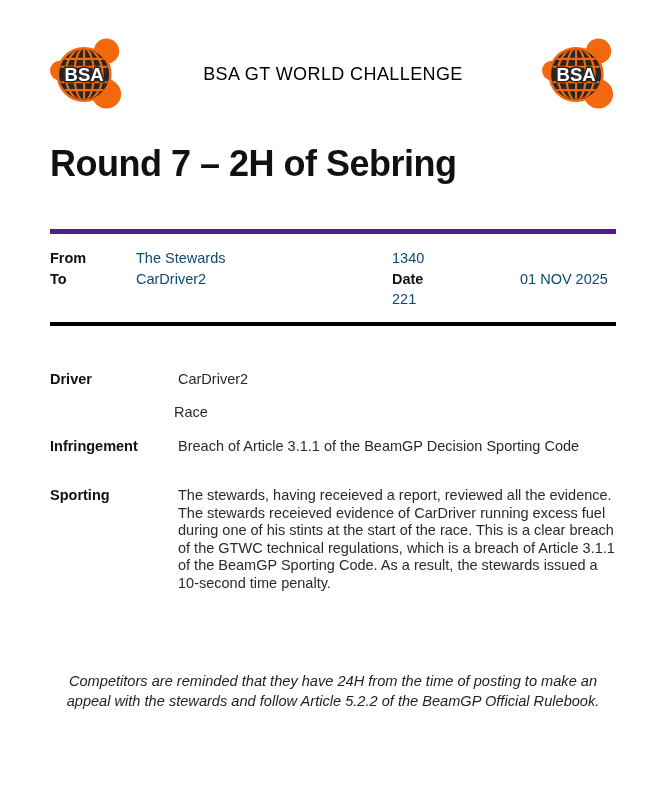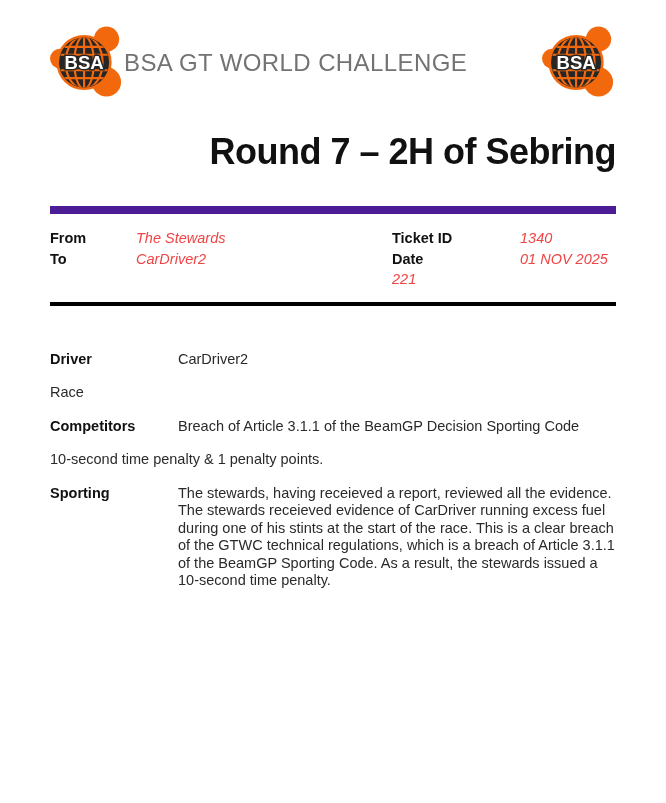"BSA" .doc { padding-top: 25px -> 37px }
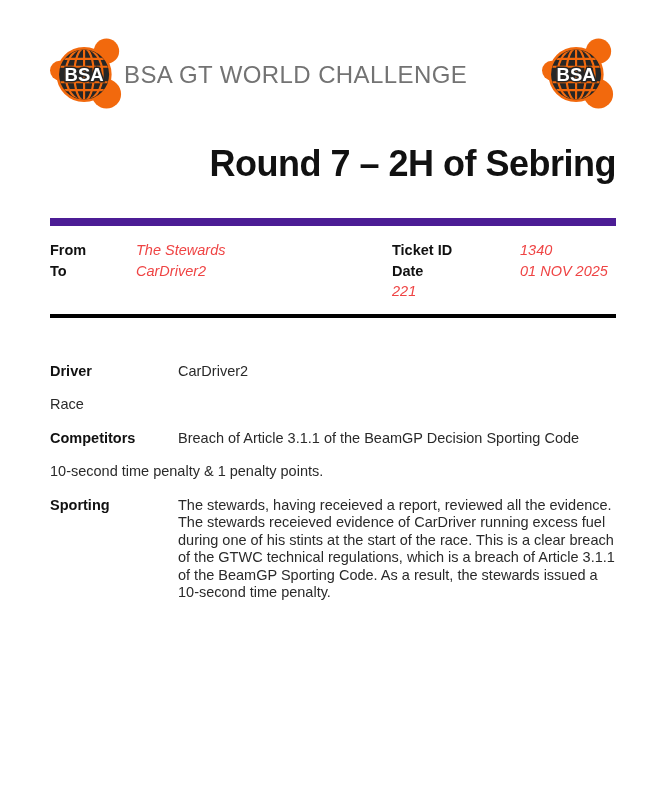"BSA GT WORLD CHALLENGE" .org-title { color: #737373 -> #000000; font-size: 24px -> 18px; text-align: none -> center }
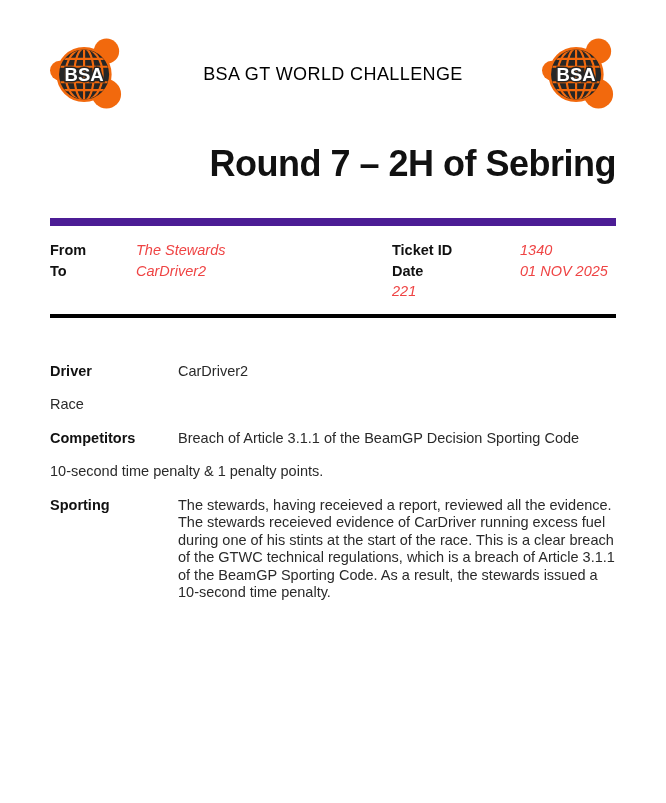"Round 7 – 2H of" .doc-title { text-align: right -> left }
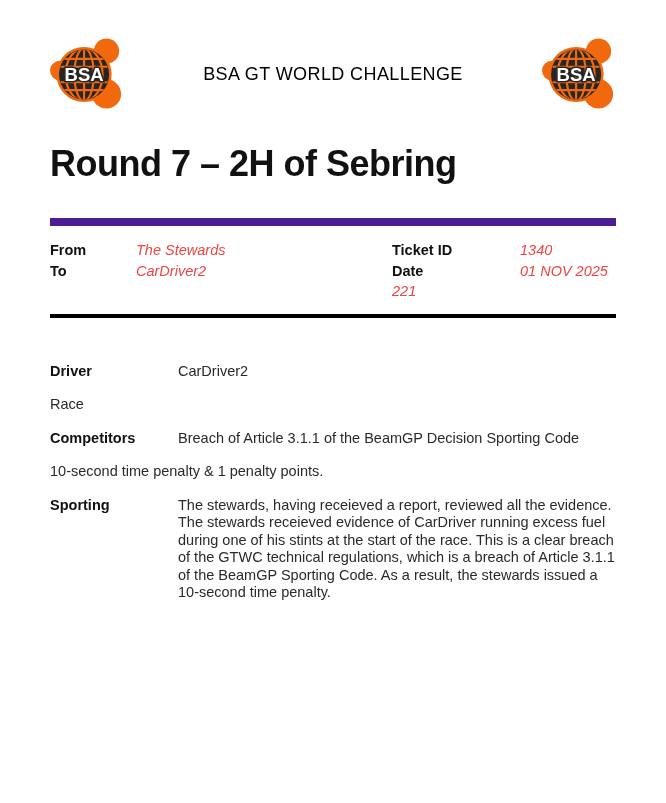"From" .meta { border-top: 8px solid #4c1d95 -> 5px solid #4c1d95; margin-top: 33px -> 44px }
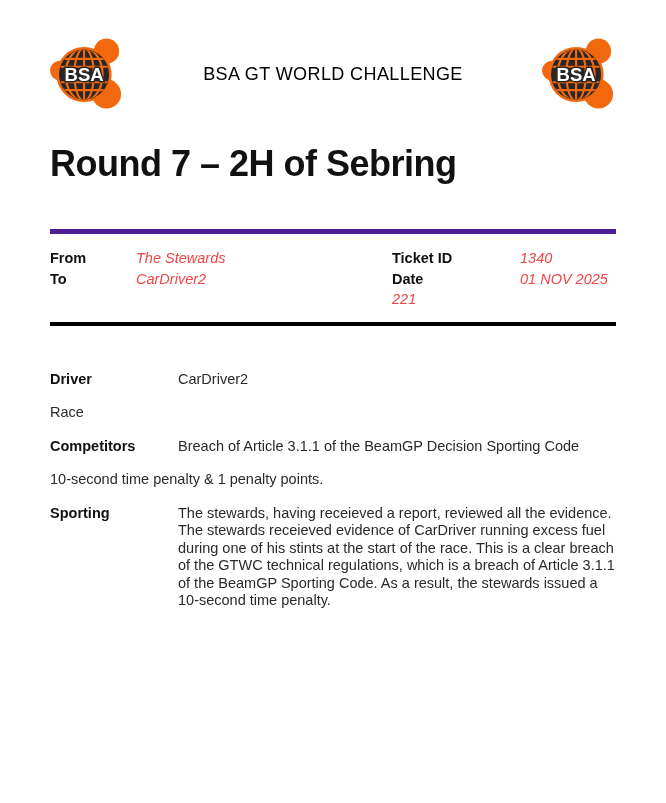"The Stewards" .meta-value { color: #ef4444 -> #0c4a6e; font-style: italic -> none }
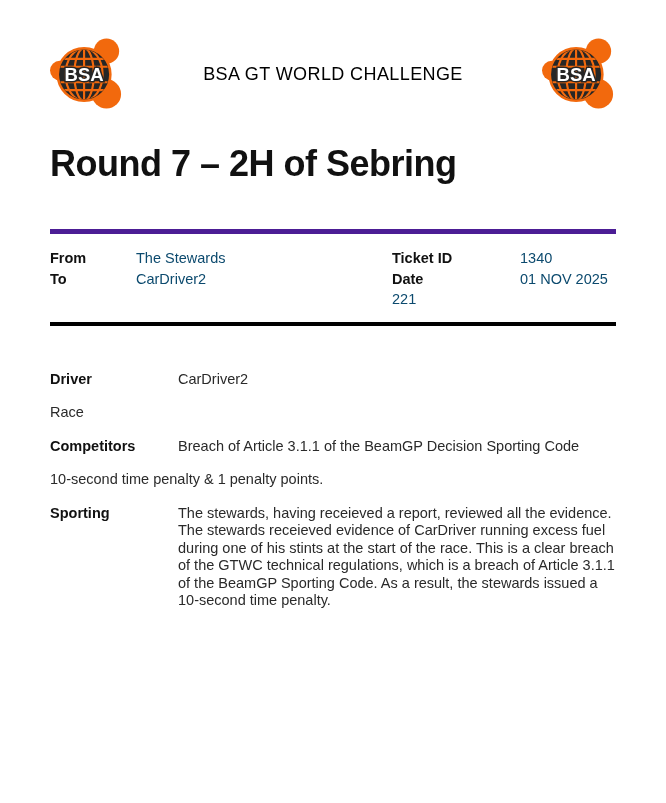"Ticket ID" span.meta-label { html: <span>Ticket ID</span> -> none }
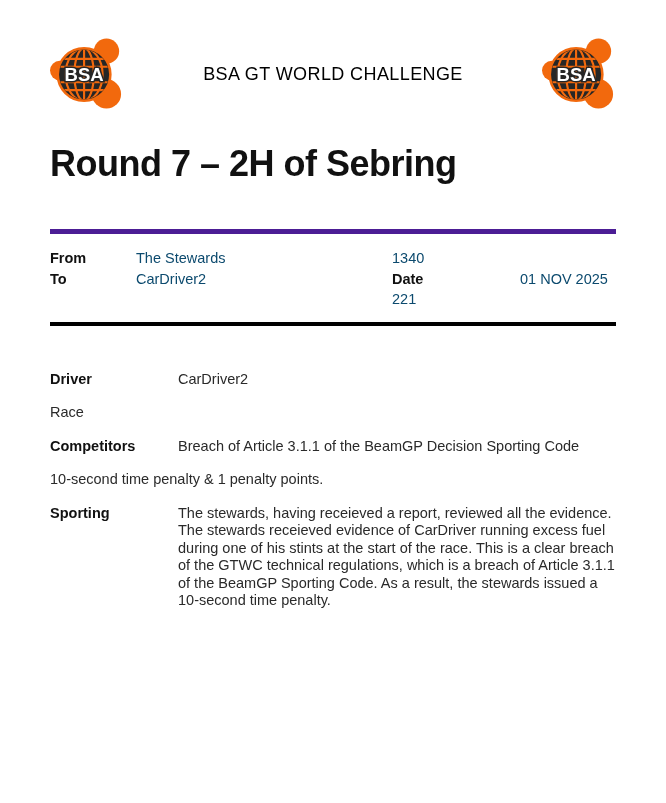"Driver" .detail-row { justify-content: none -> flex-end }
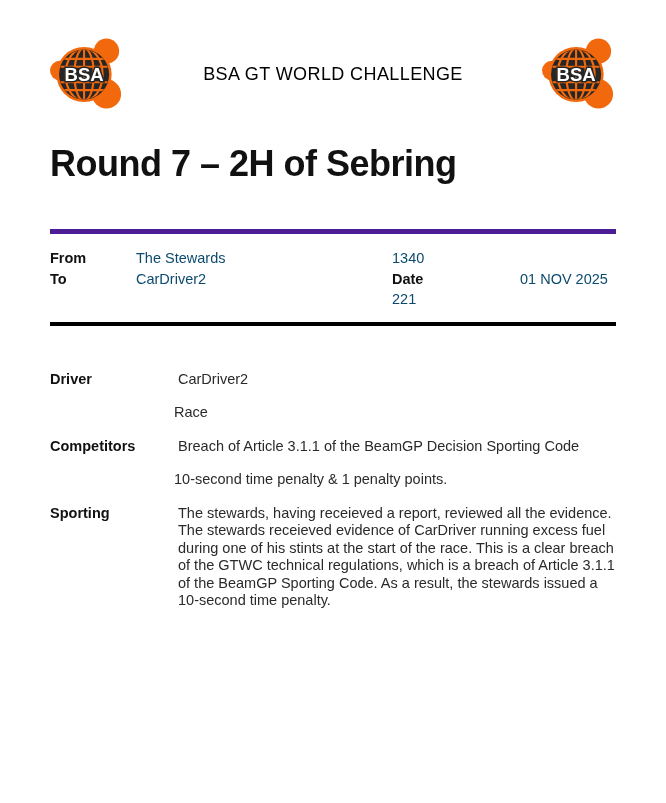"Competitors" span.detail-label { text: Competitors -> Infringement }
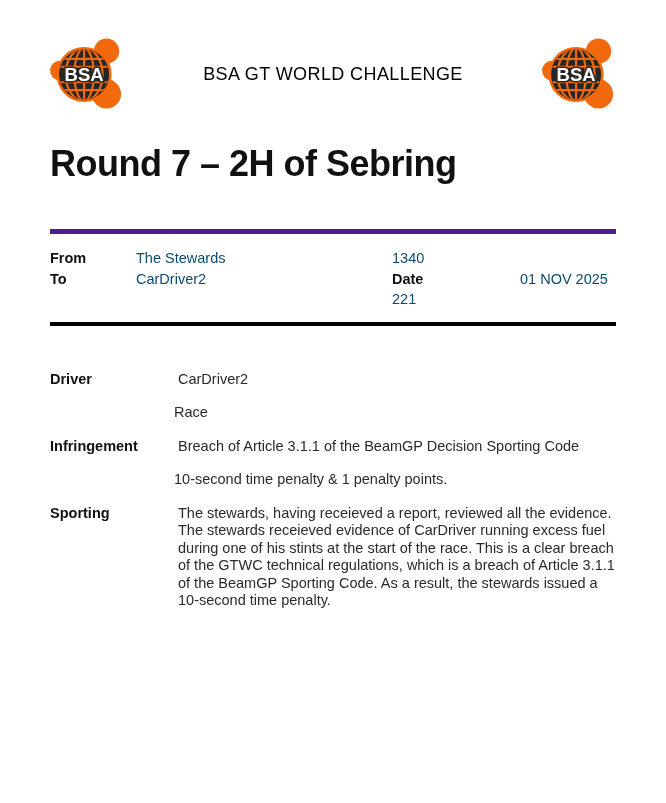"10-second time penalty & 1" span.detail-value { html: <span>10-second time penalty &amp; 1 penalty points.</span> -> none }
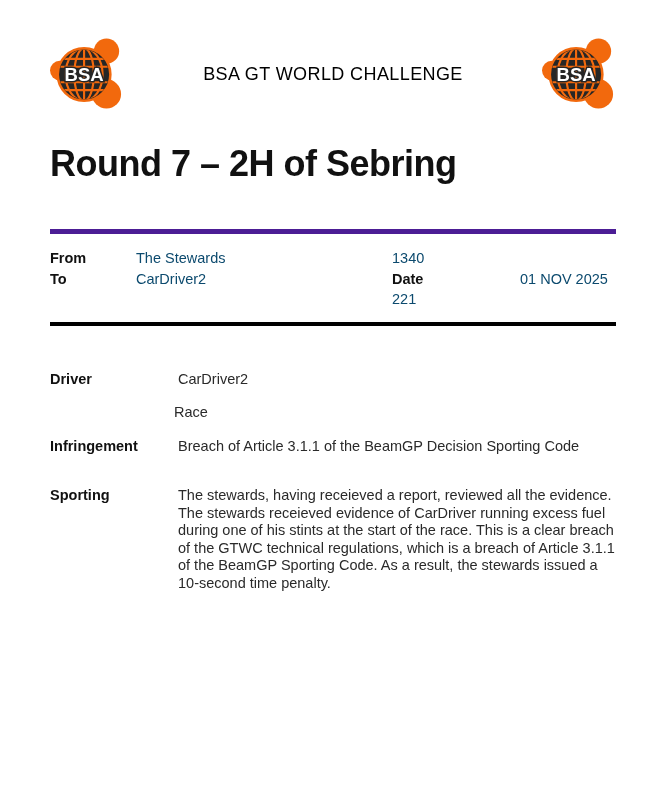"Competitors are reminded that they" footer.appeal-note { html: none -> <footer>Competitors are reminded that they have 24H from the time of posting to make an appeal with the stewards and follow Article 5.2.2 of the BeamGP Official Rulebook.</footer> }
